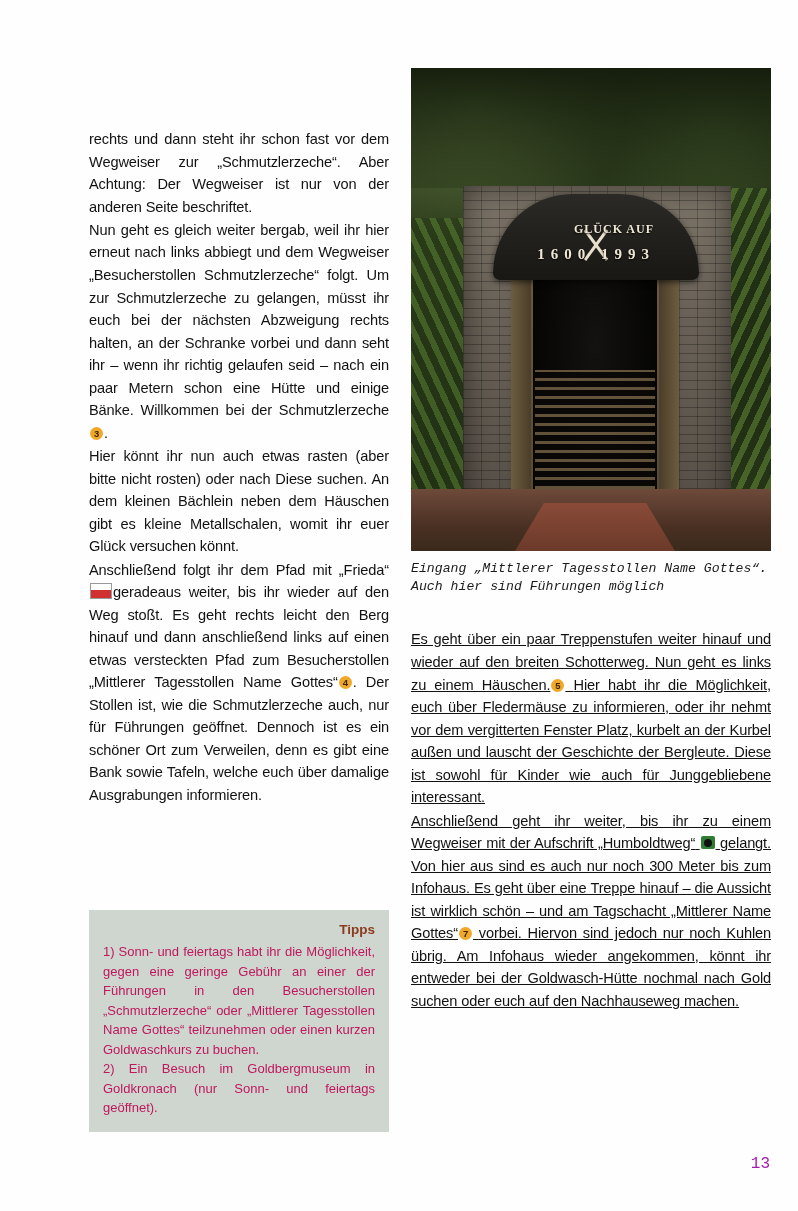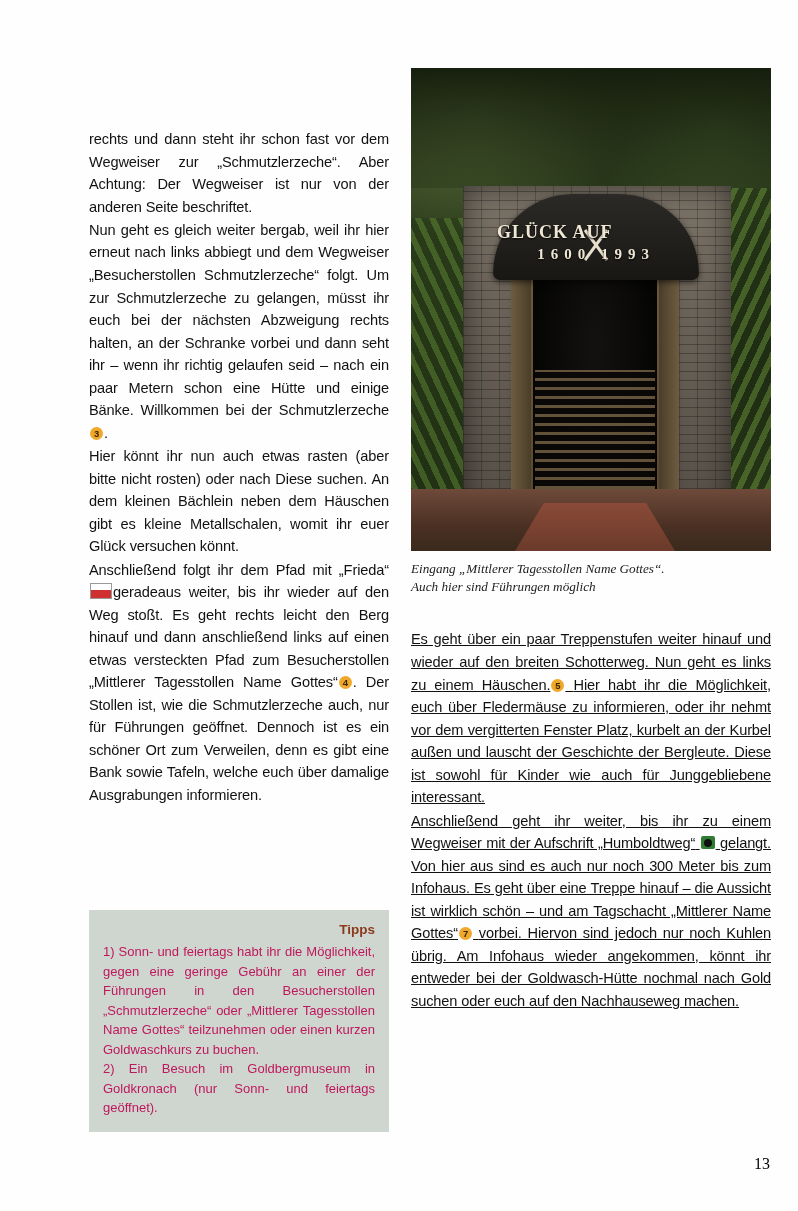"GLÜCK AUF" .photo .board-text { font-size: 18px -> 12px; left: 4px -> 18px; text-align: left -> center }
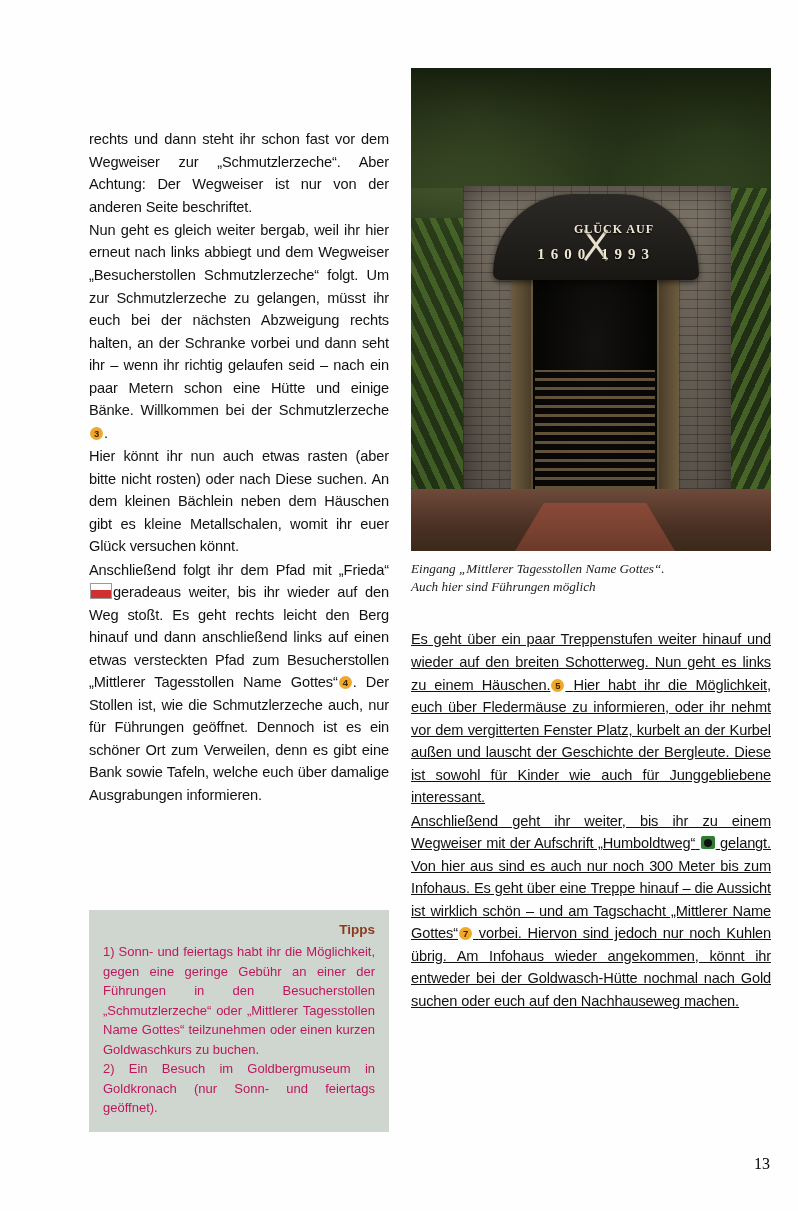"Eingang „Mittlerer Tagesstollen Name" .caption { font-family: Liberation Serif, serif -> Liberation Mono, monospace }
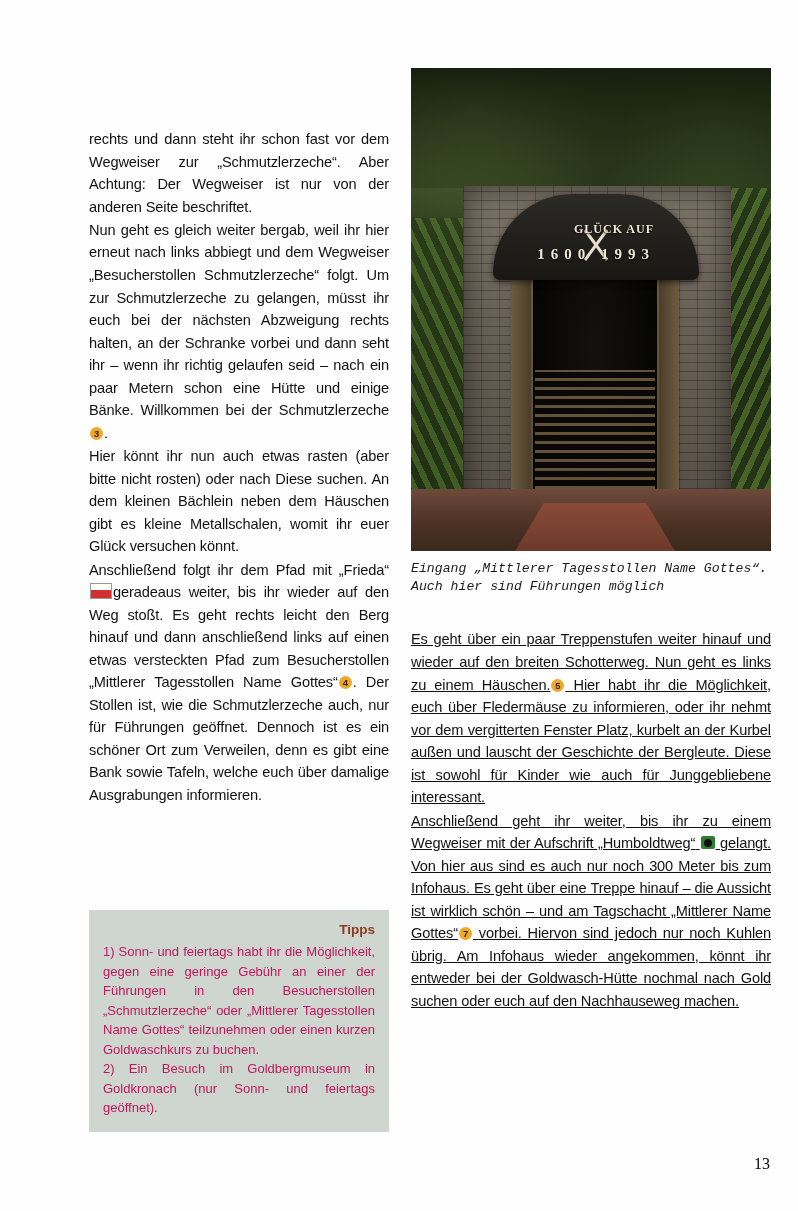"13" .page-number { color: #000000 -> #a21caf; font-family: Liberation Serif, serif -> Liberation Mono, monospace }
